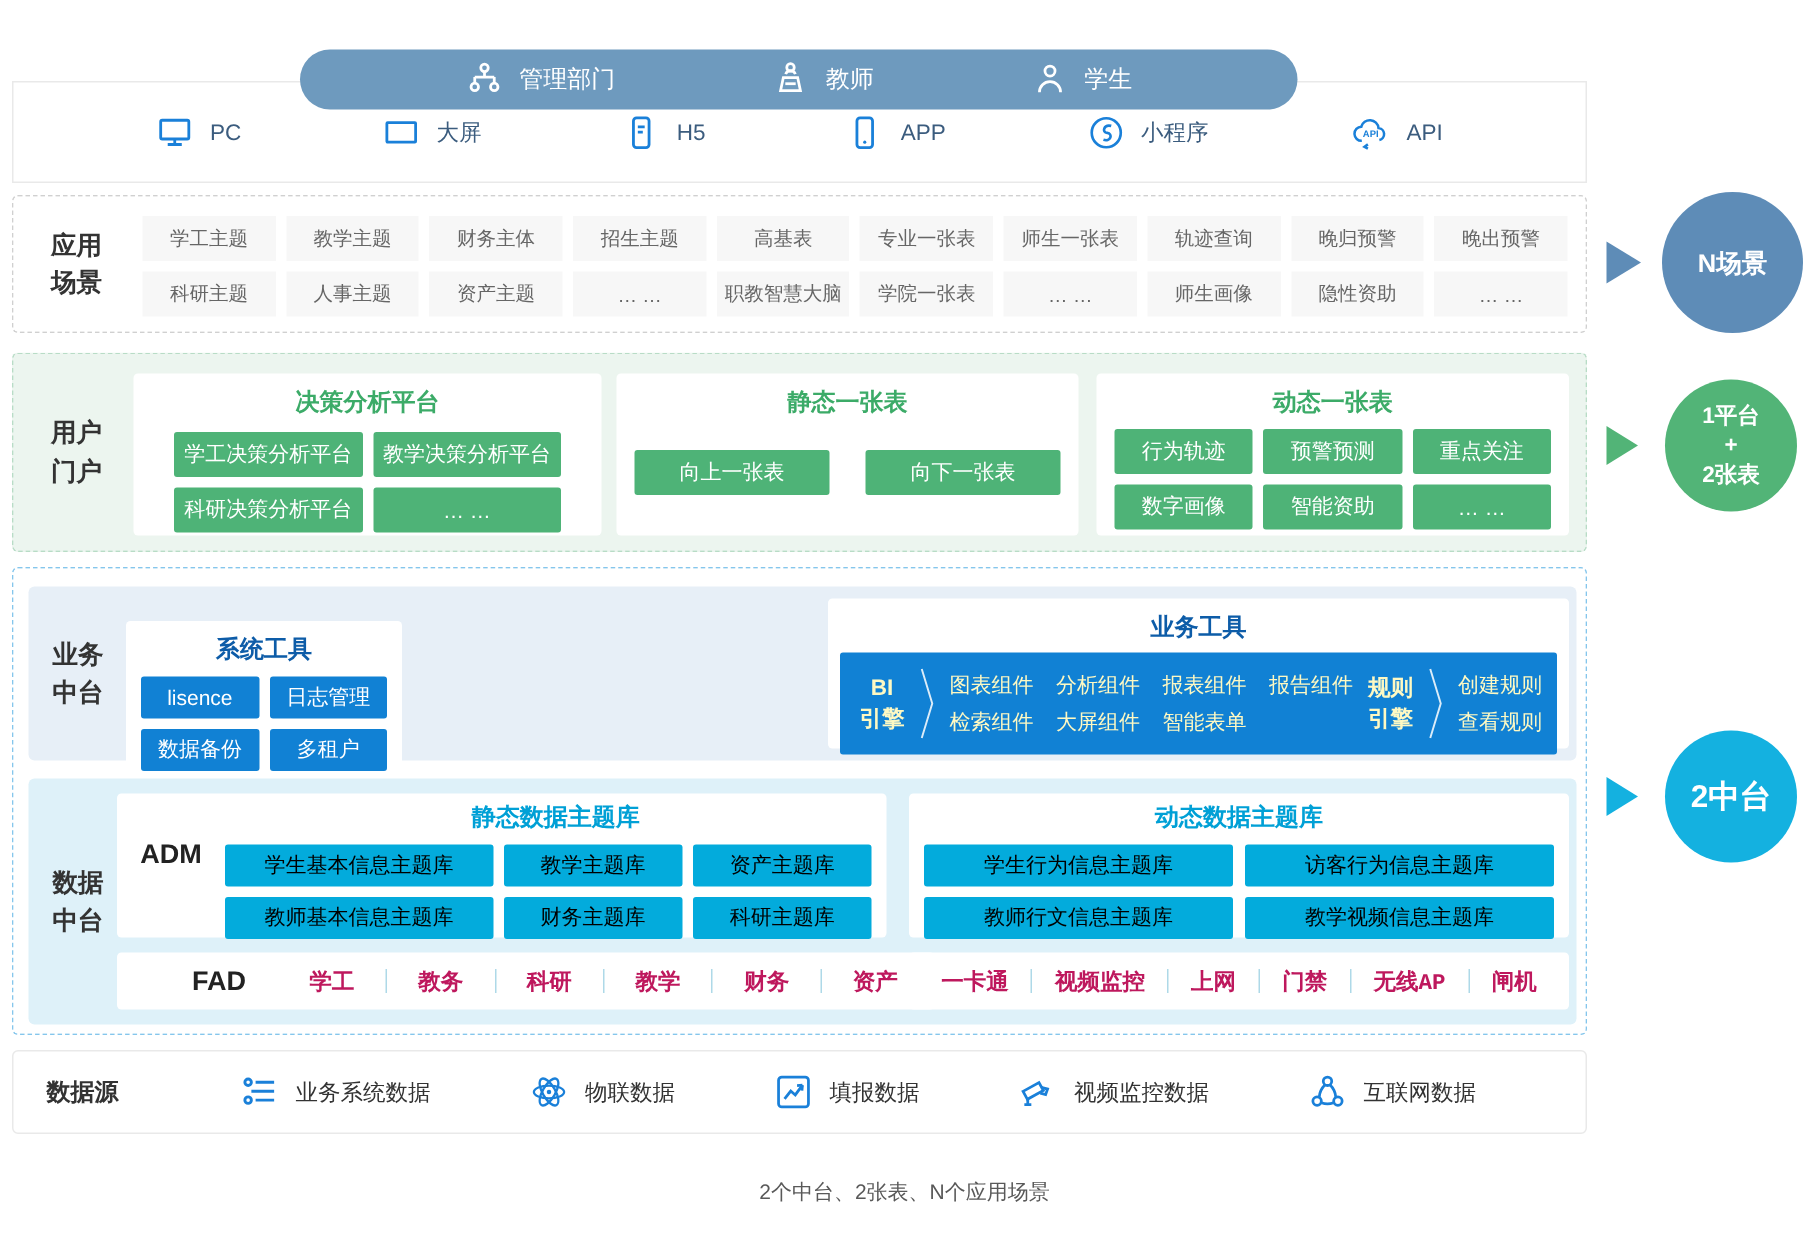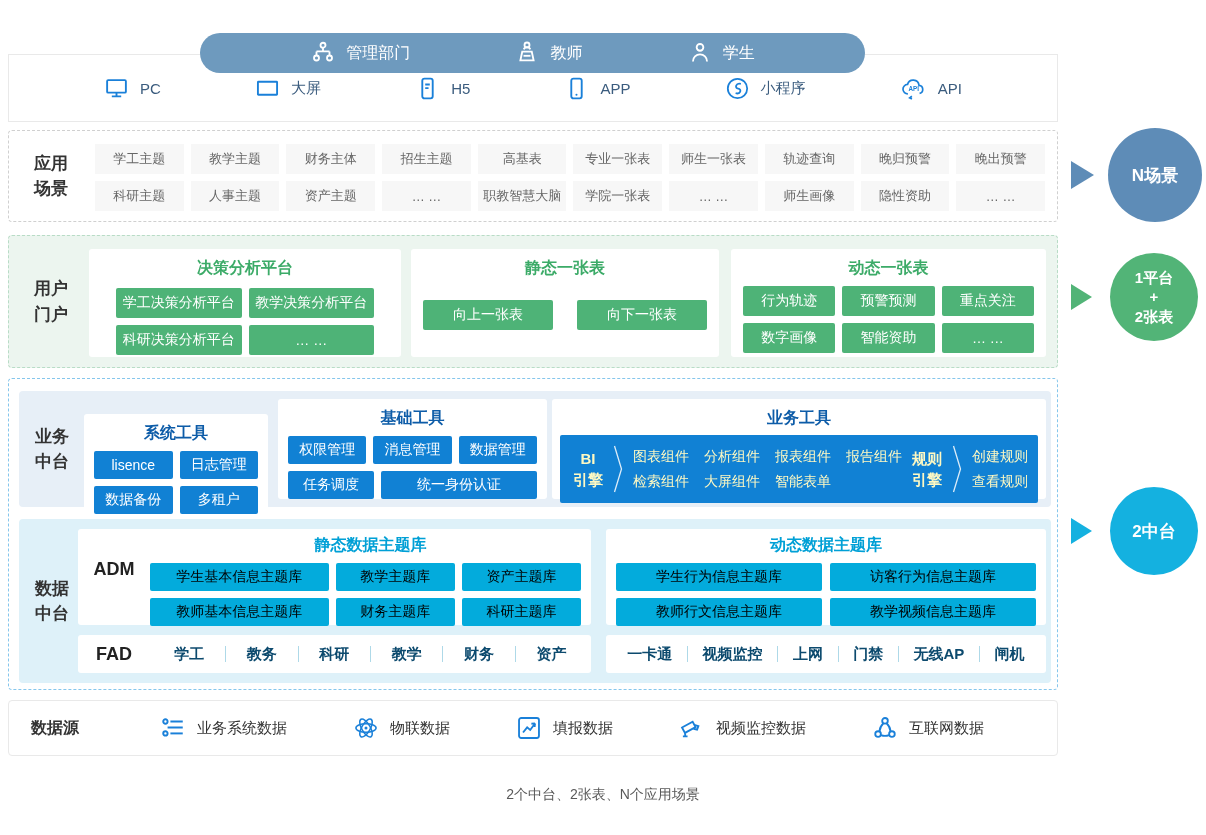"基础工具" div.panel { html: <div> <div>基础工具</div> <div> <div>权限管理</div> <div>消息管理</div> <div>数据管理</div> </div> <div> <div>任务调度</div> <div>统一身份认证</div> </div> </div> -> none }
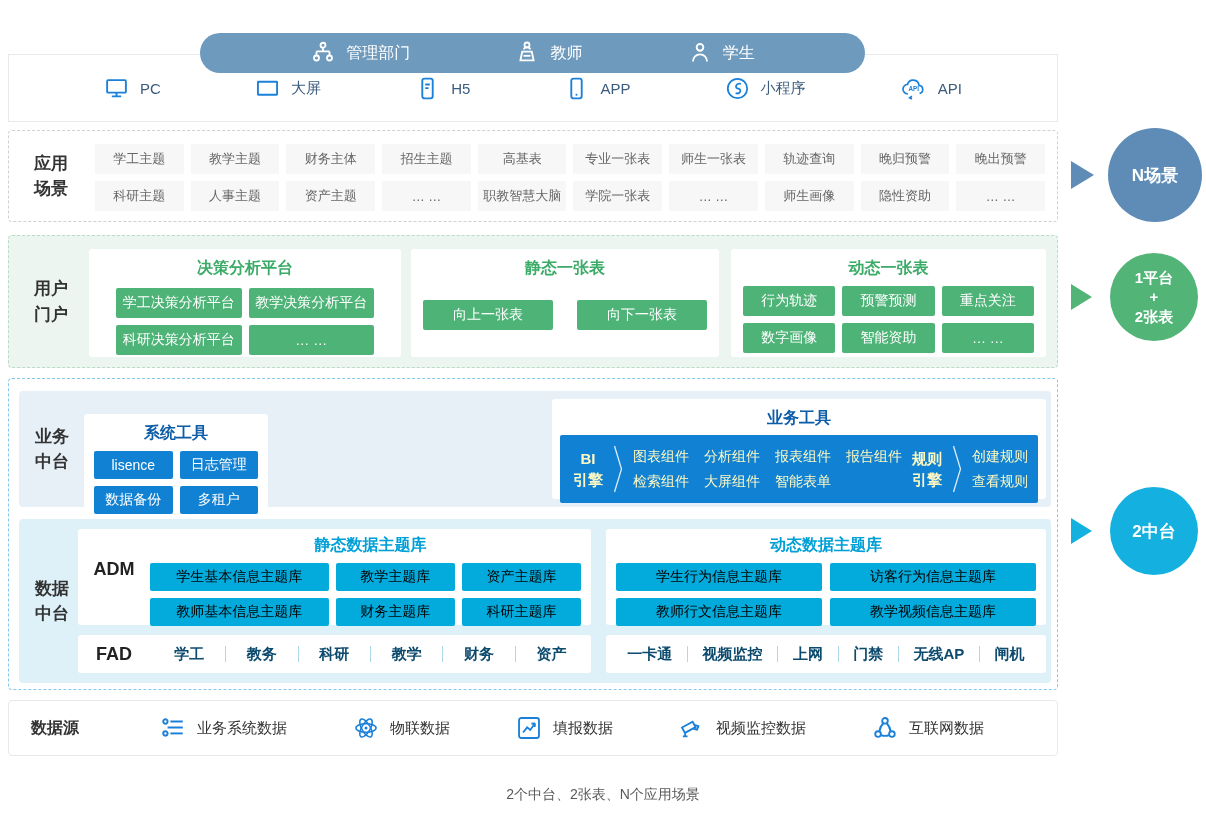"2中台" .c-cyan { font-size: 17px -> 21px }
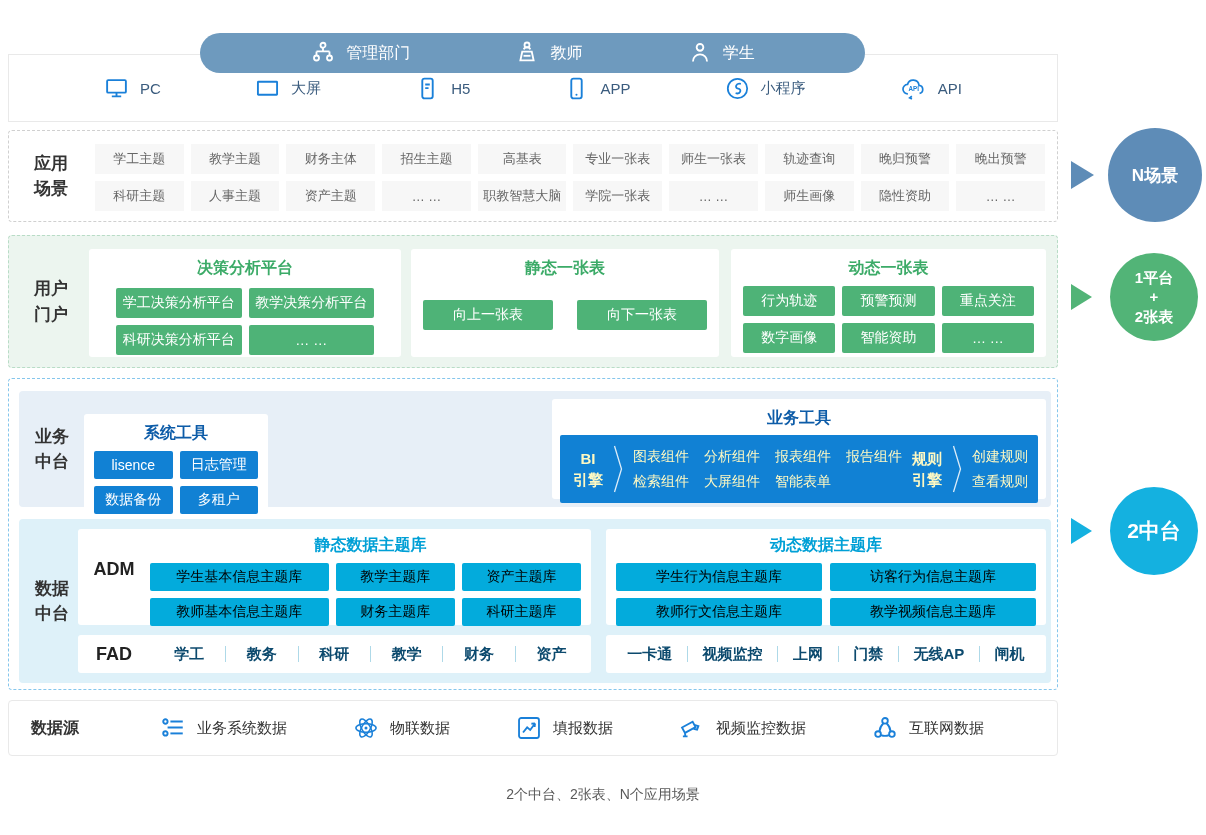"FAD" .fad-left { padding-left: none -> 32px }
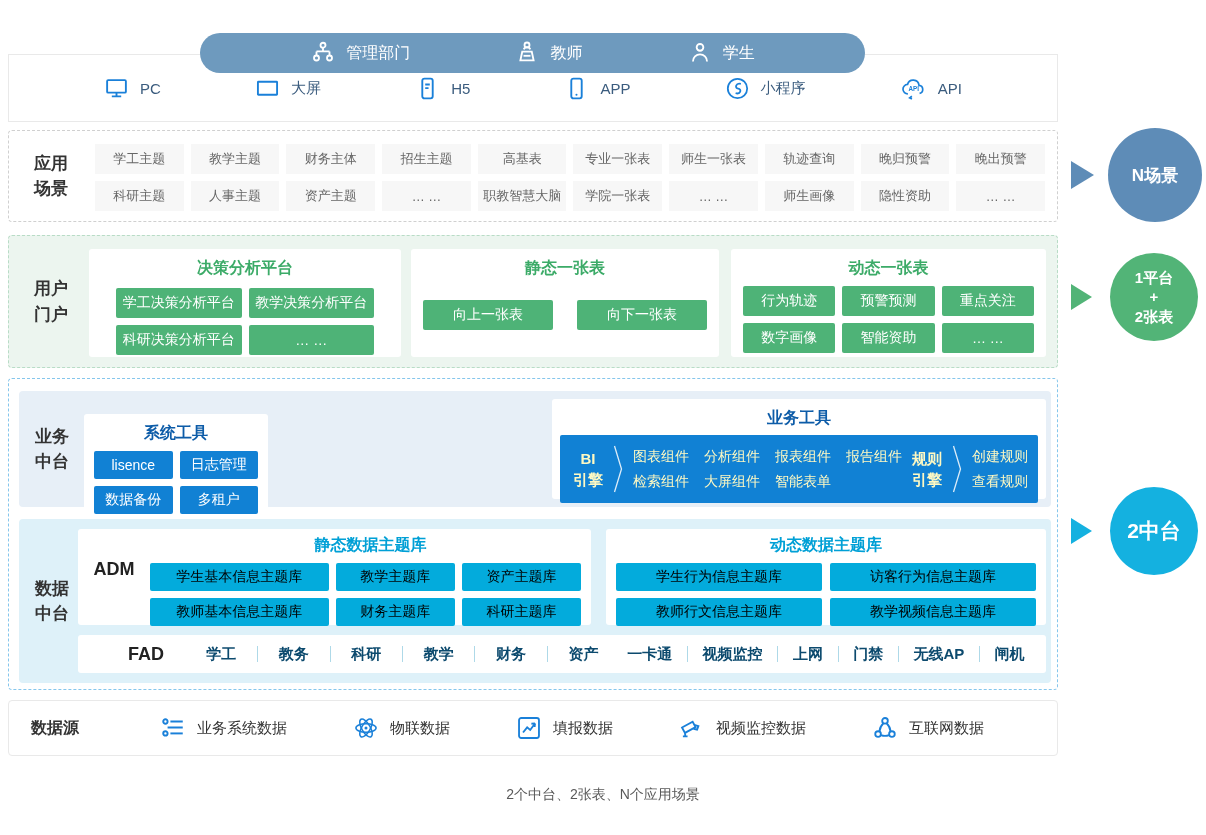"学工" .fad-item { color: #0c4a6e -> #be185d; font-family: none -> Liberation Mono, monospace }
